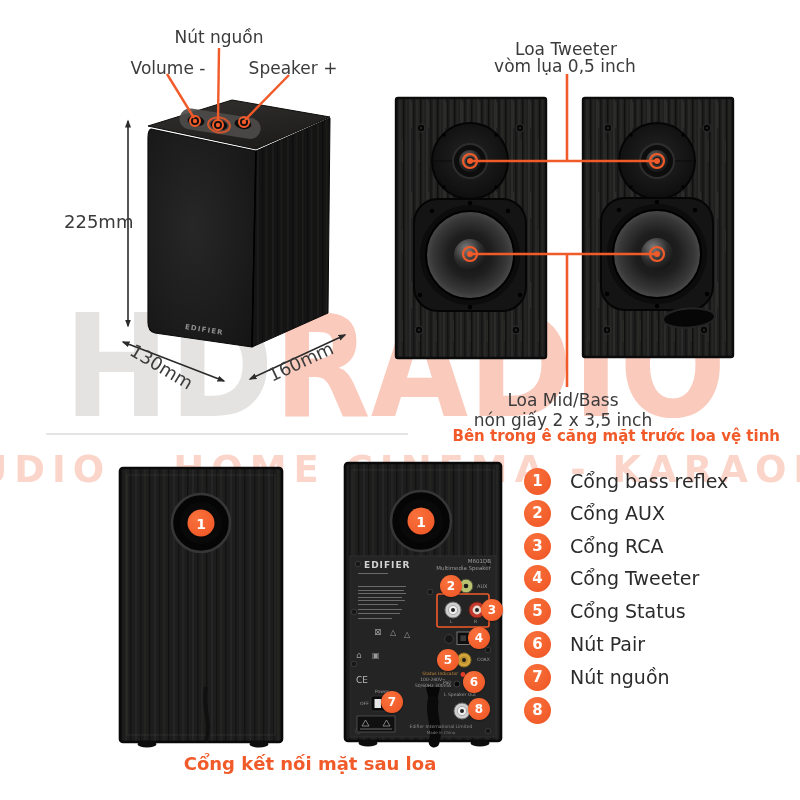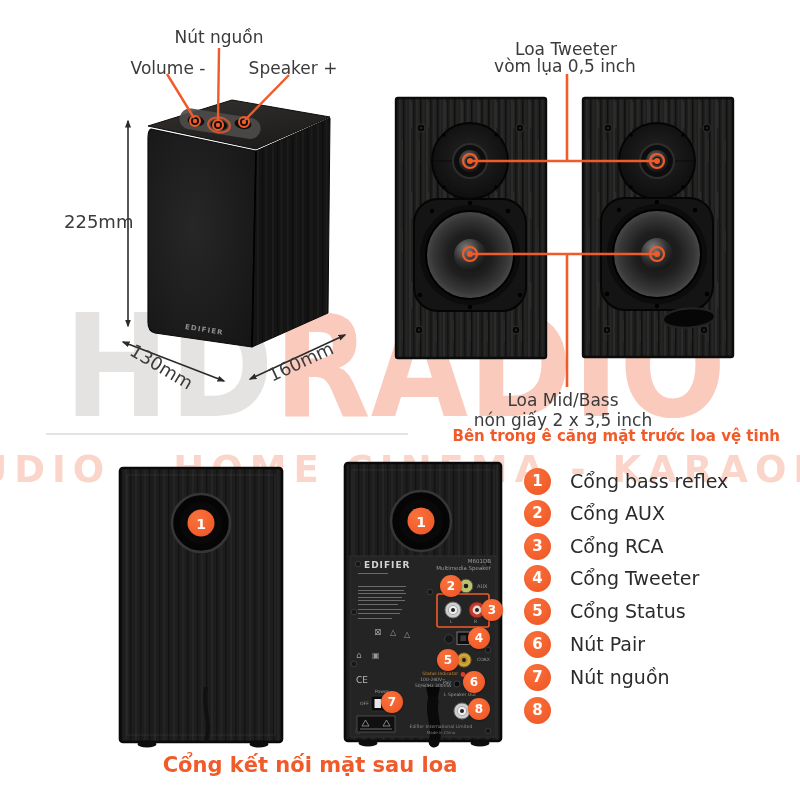"Cổng kết nối mặt sau" div.cap { font-size: 21px -> 18px }
